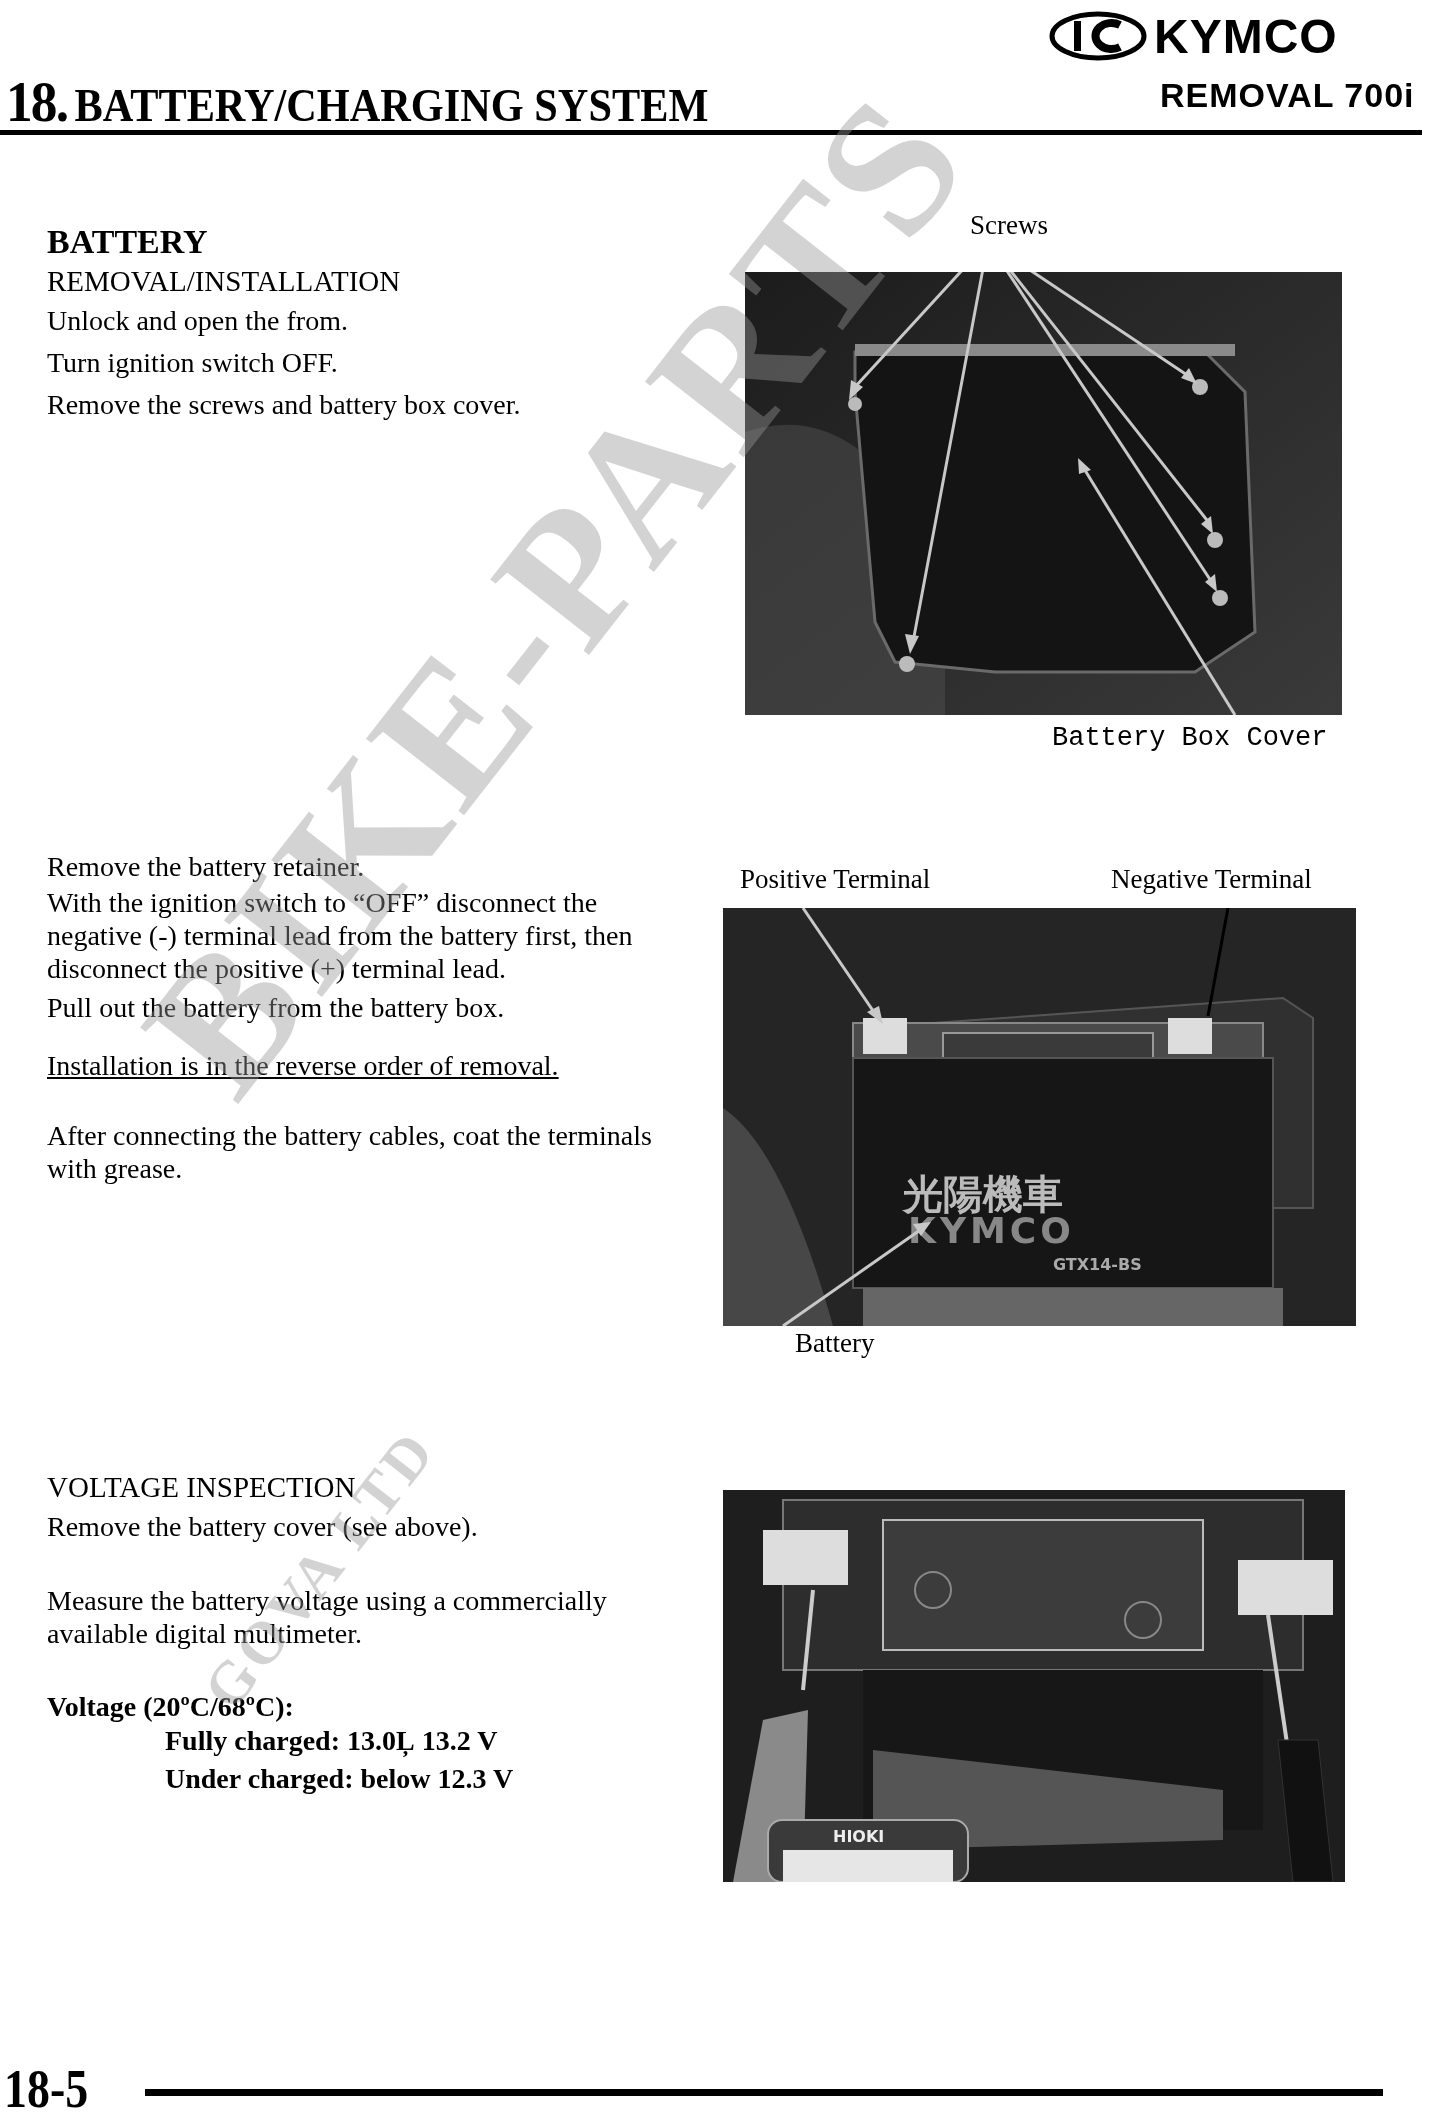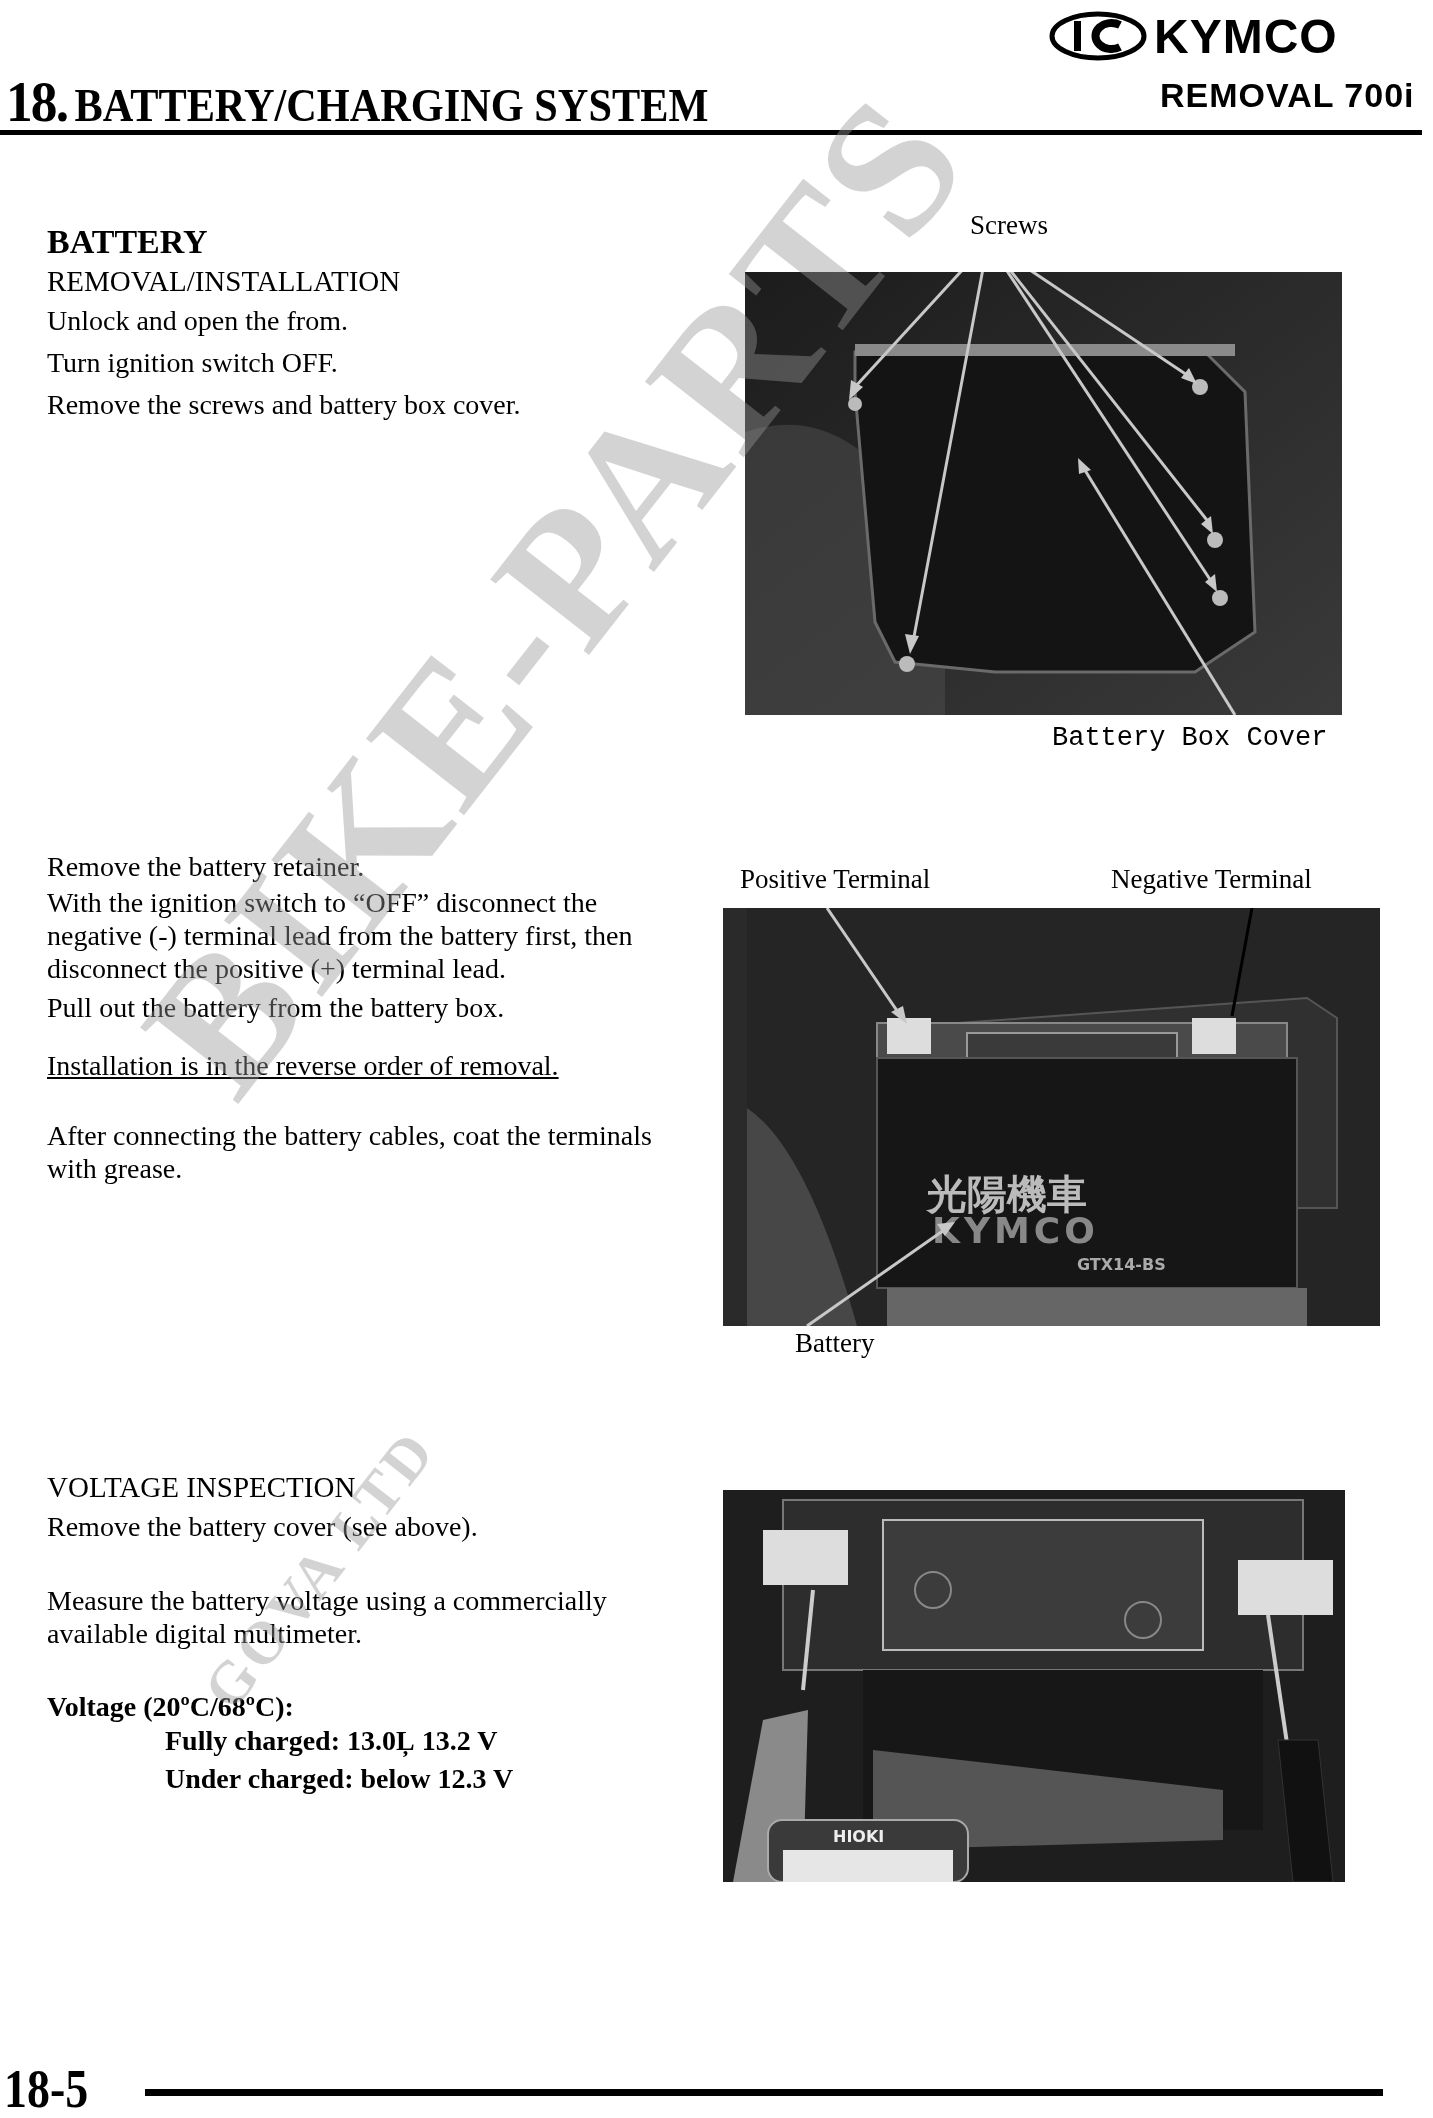"光陽機車" div.abs { padding-left: 24px -> none }
